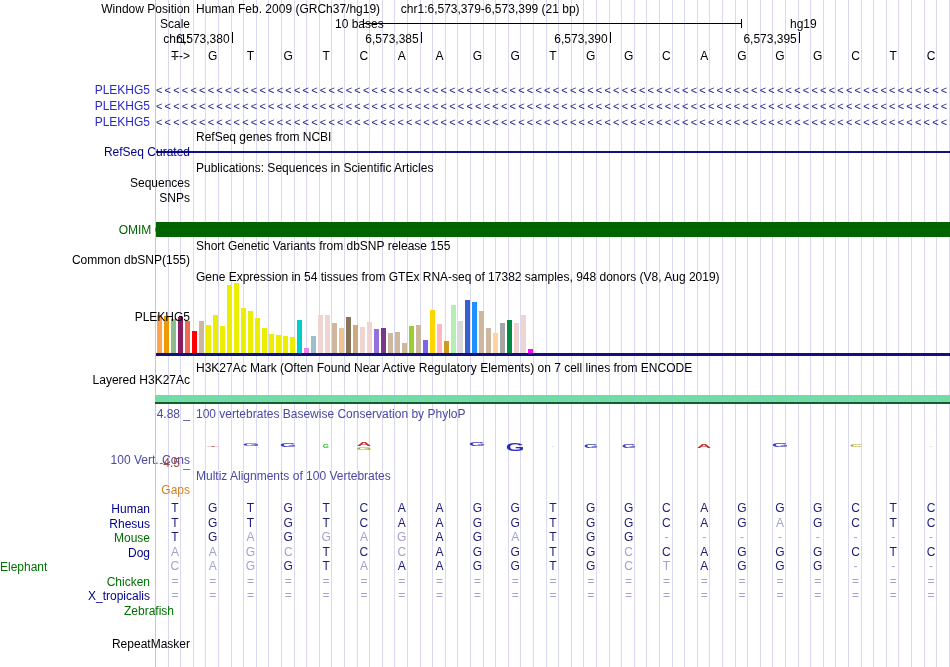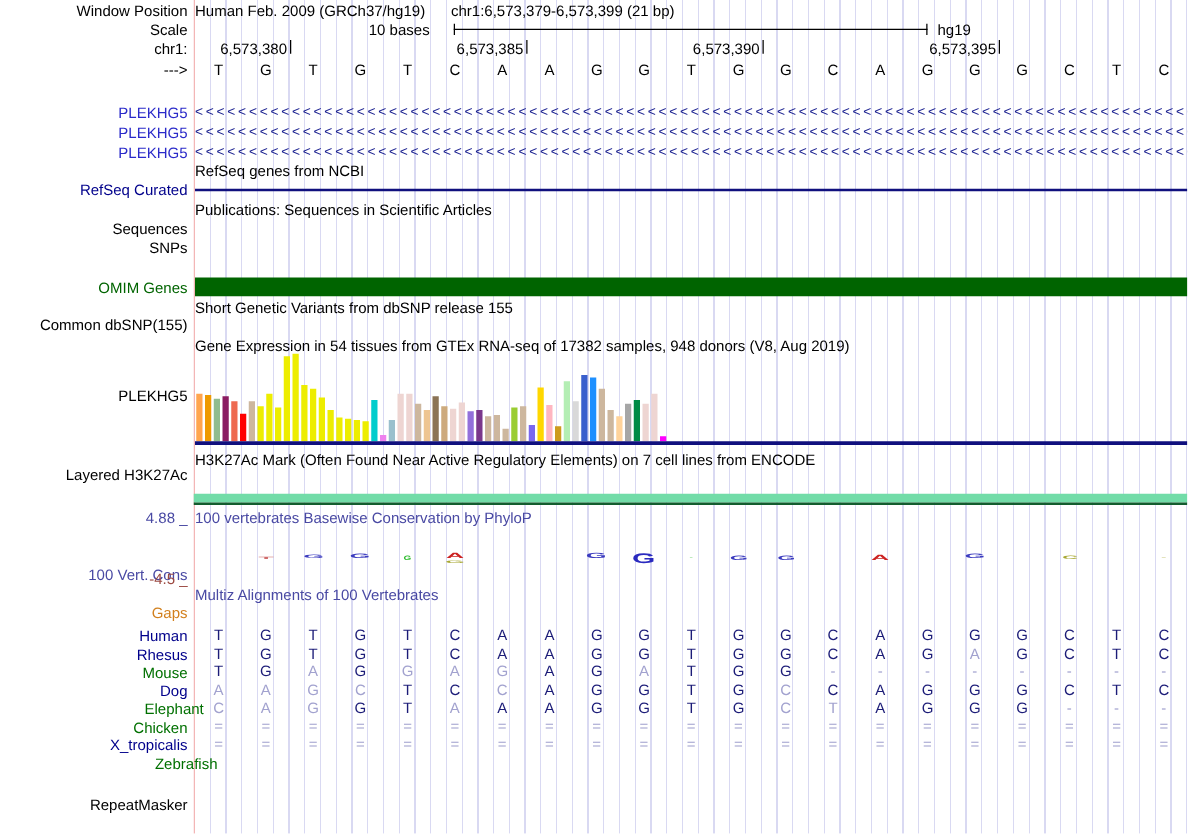"Window Position" .abs { padding-left: none -> 40px }
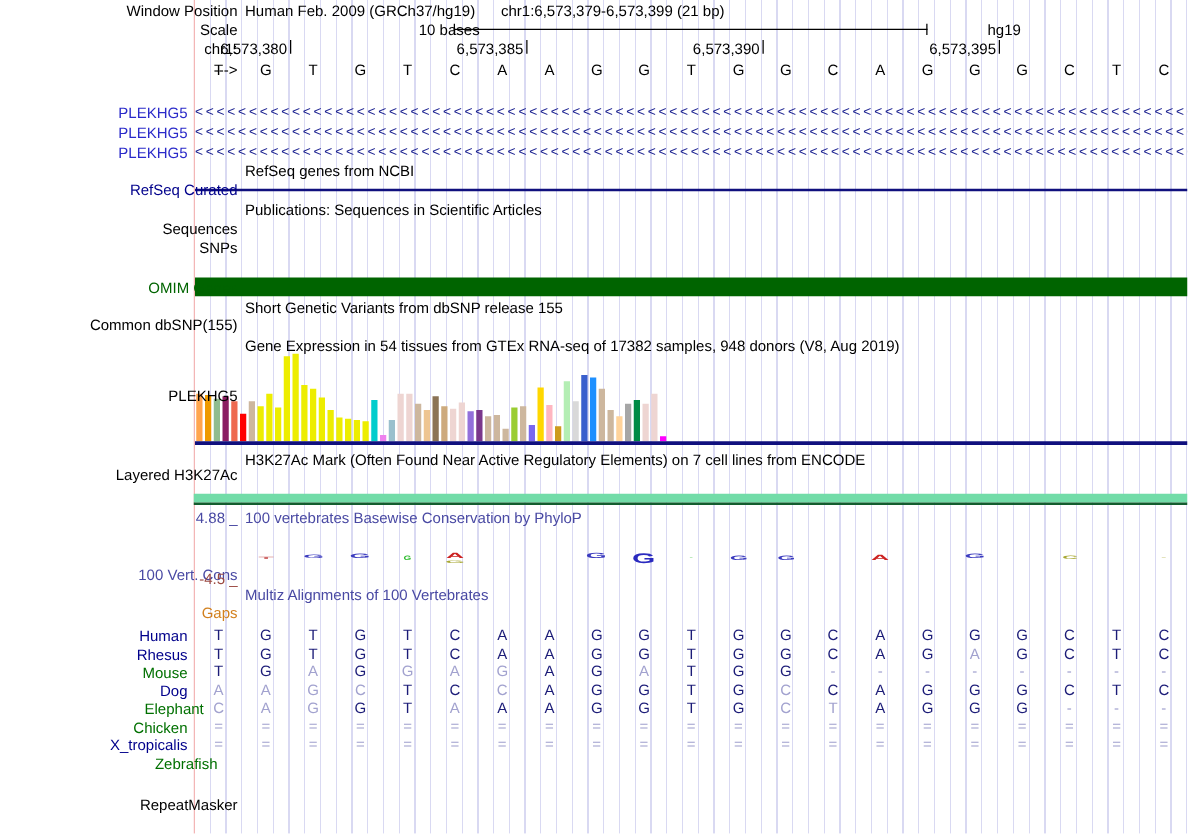"Elephant" div { padding-left: 13px -> none; text-align: right -> none }
